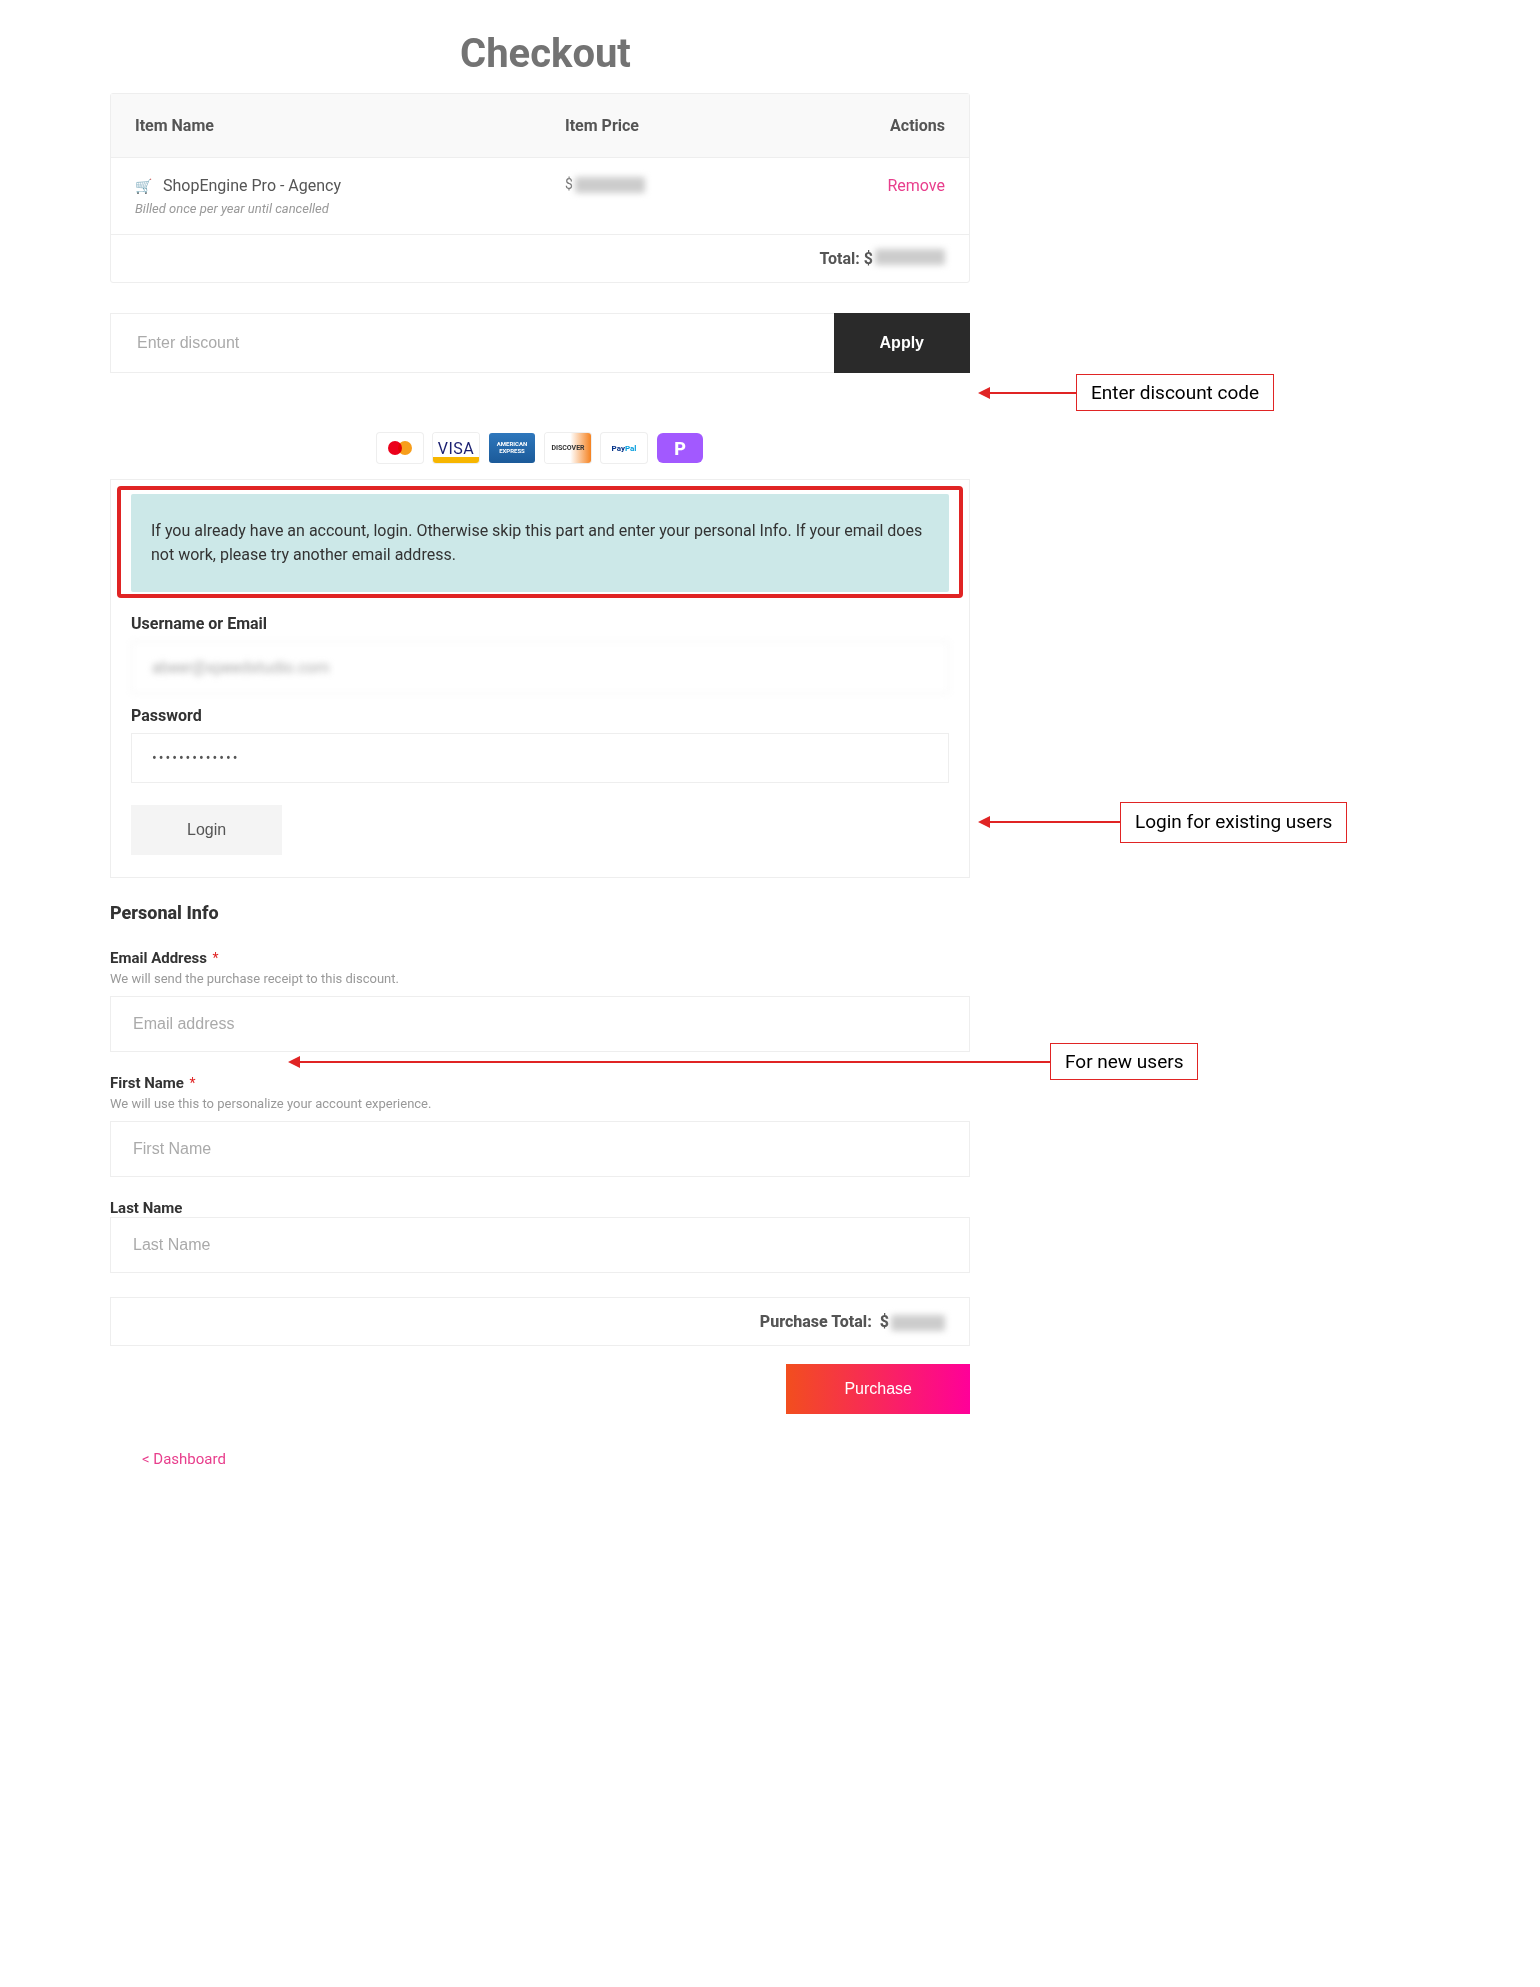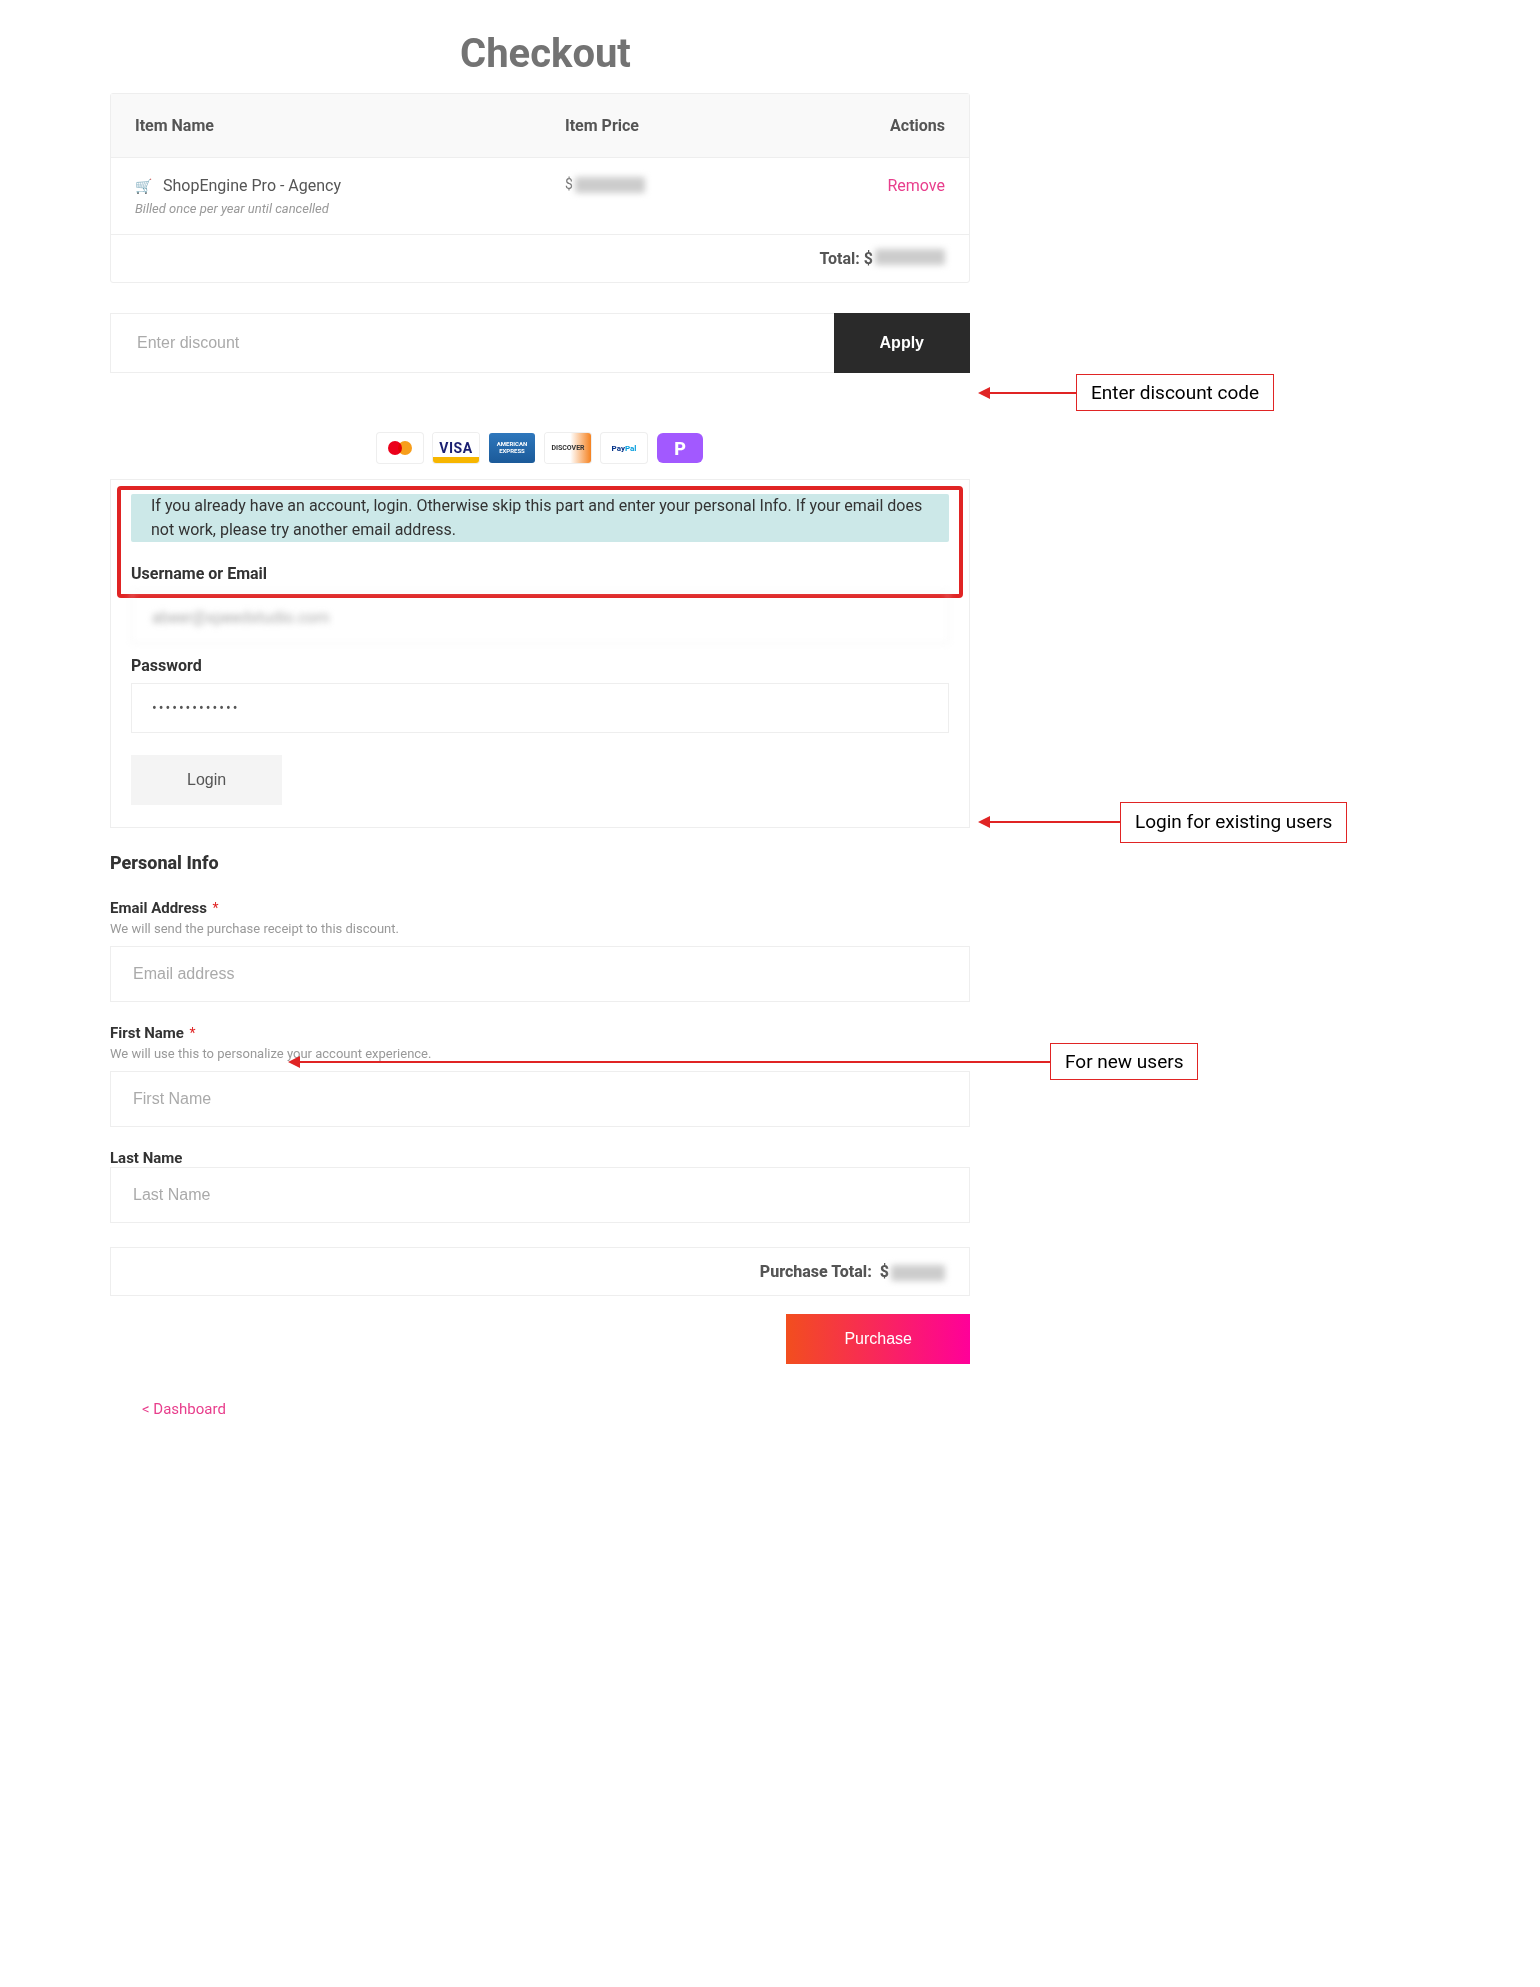"VISA" .visa { font-size: 14px -> 16px; font-weight: 700 -> 400 }
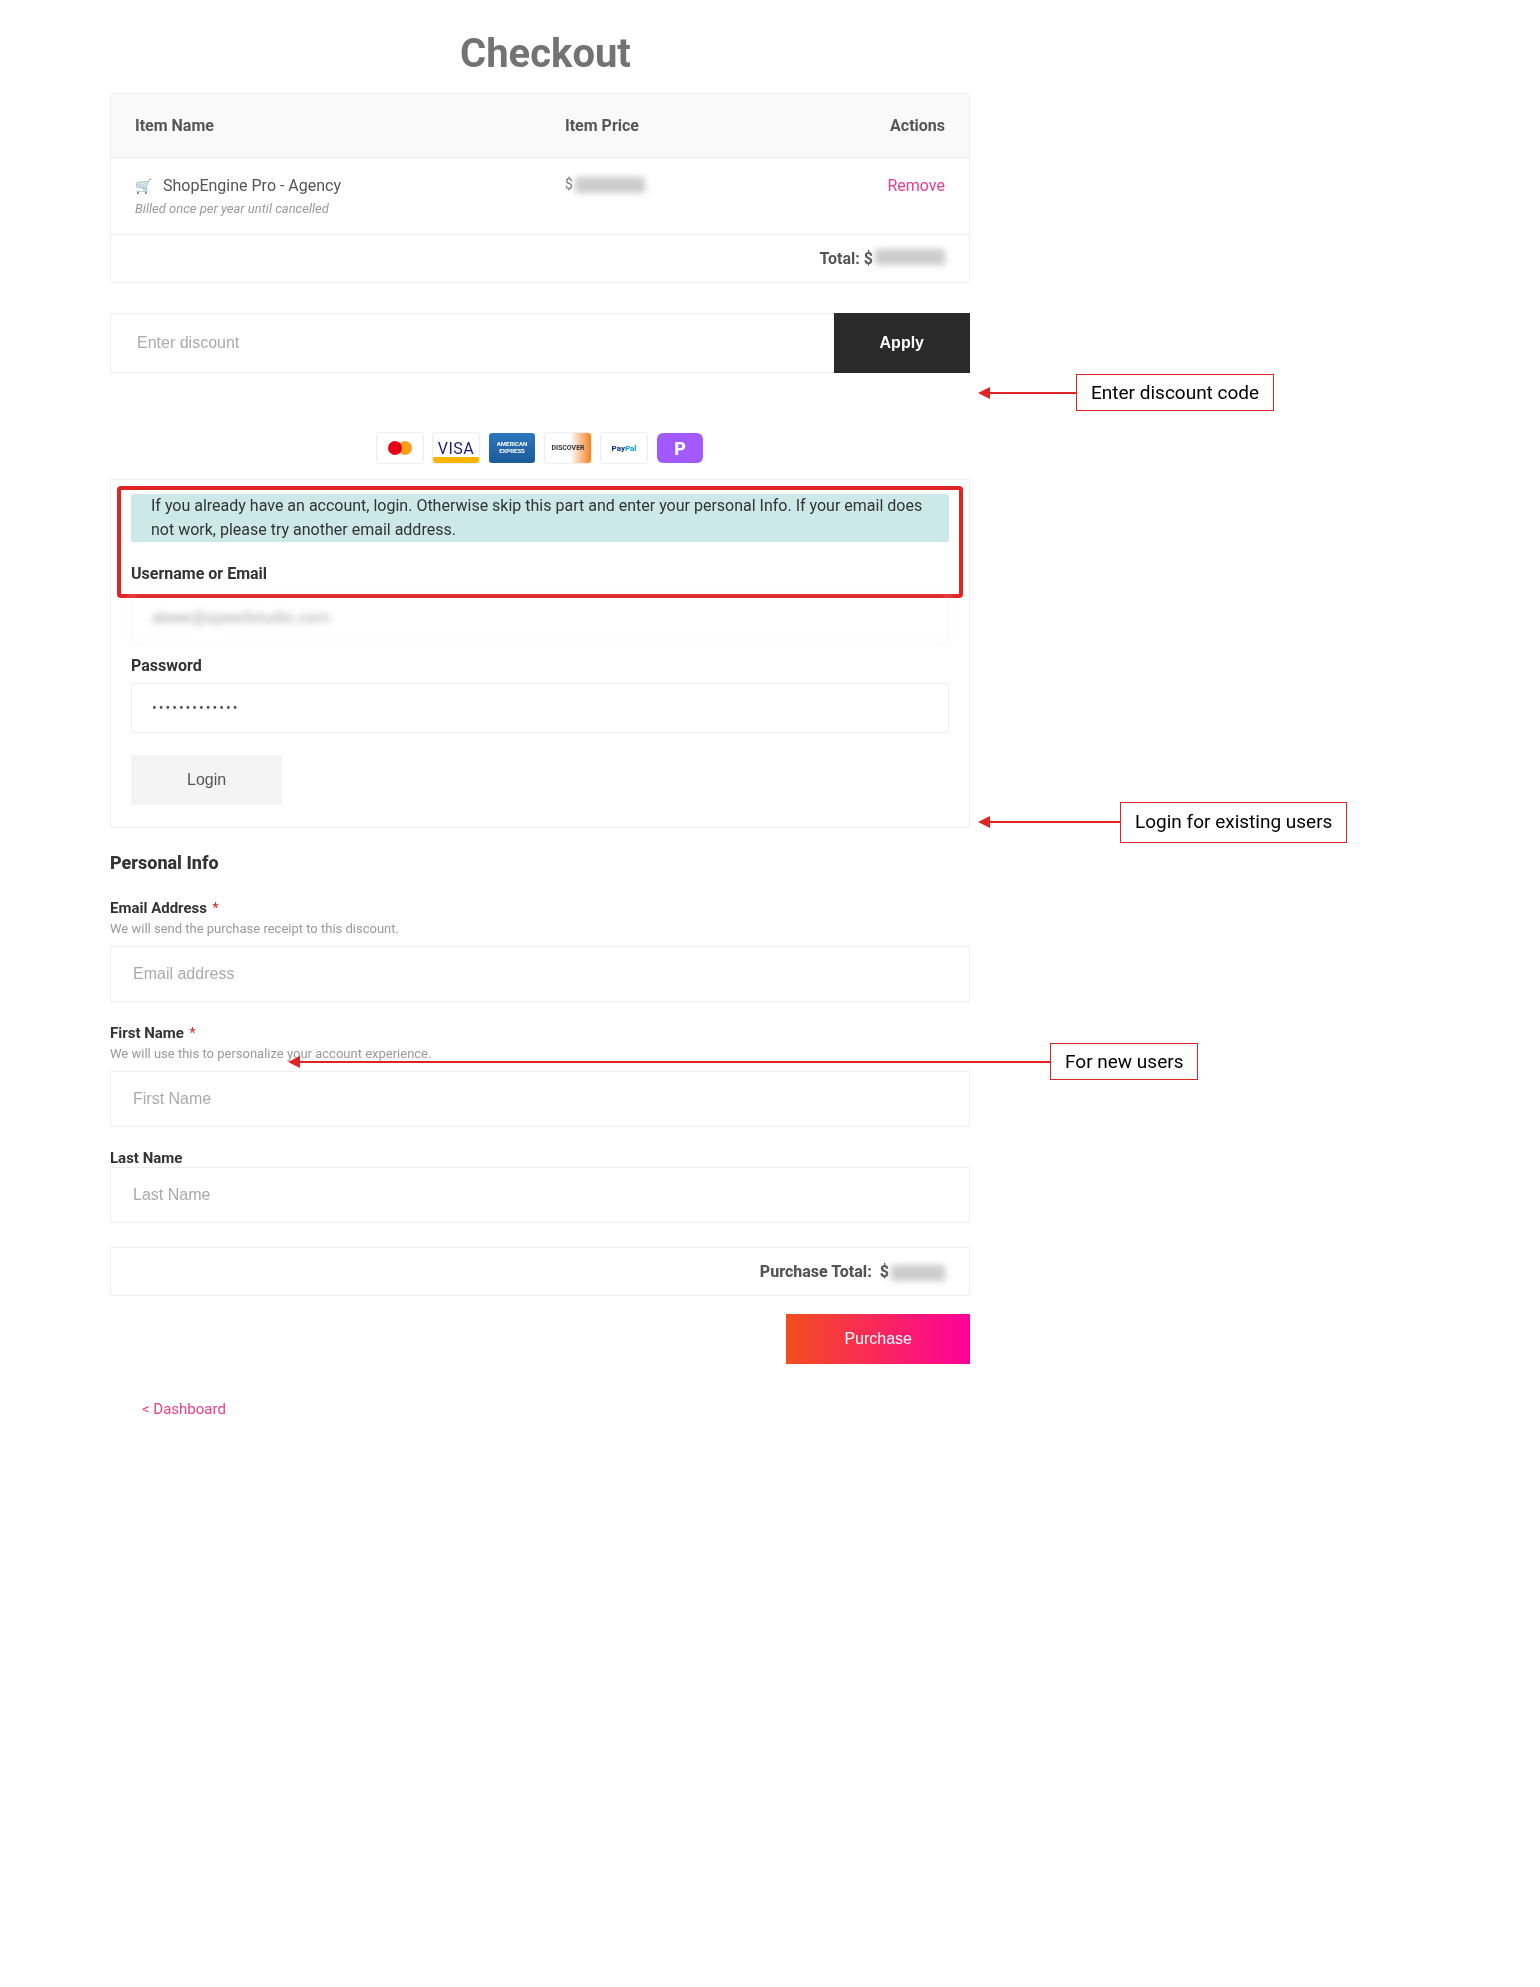"If you already have an" .info-msg { padding: 0 20px -> 25px 20px }
